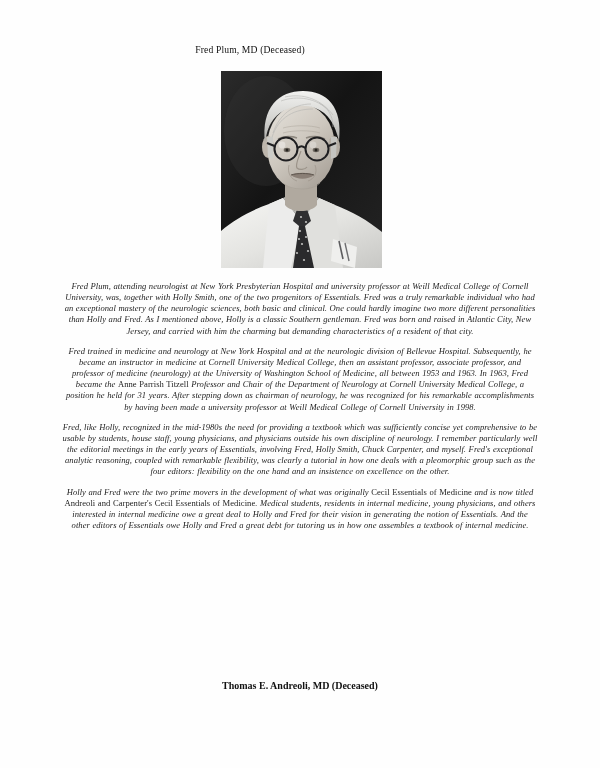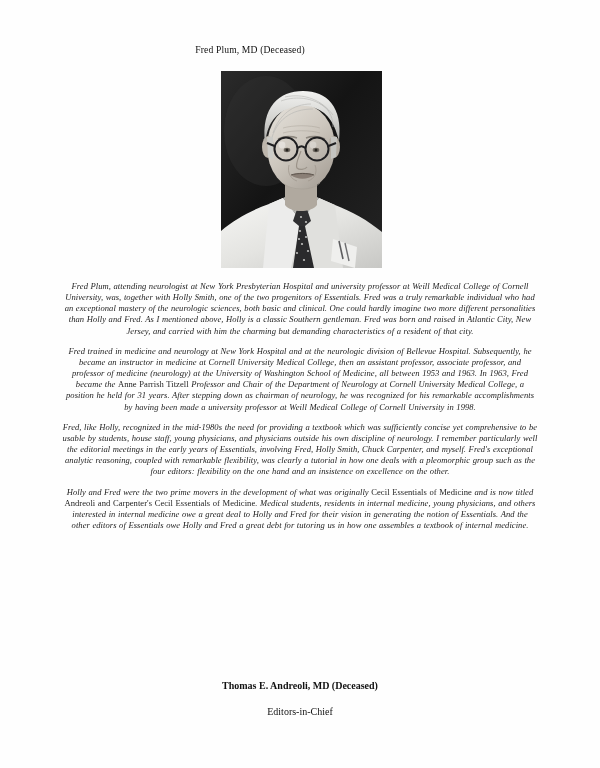"Editors-in-Chief" div.sig-line { html: <div>Editors-in-Chief</div> -> none }
